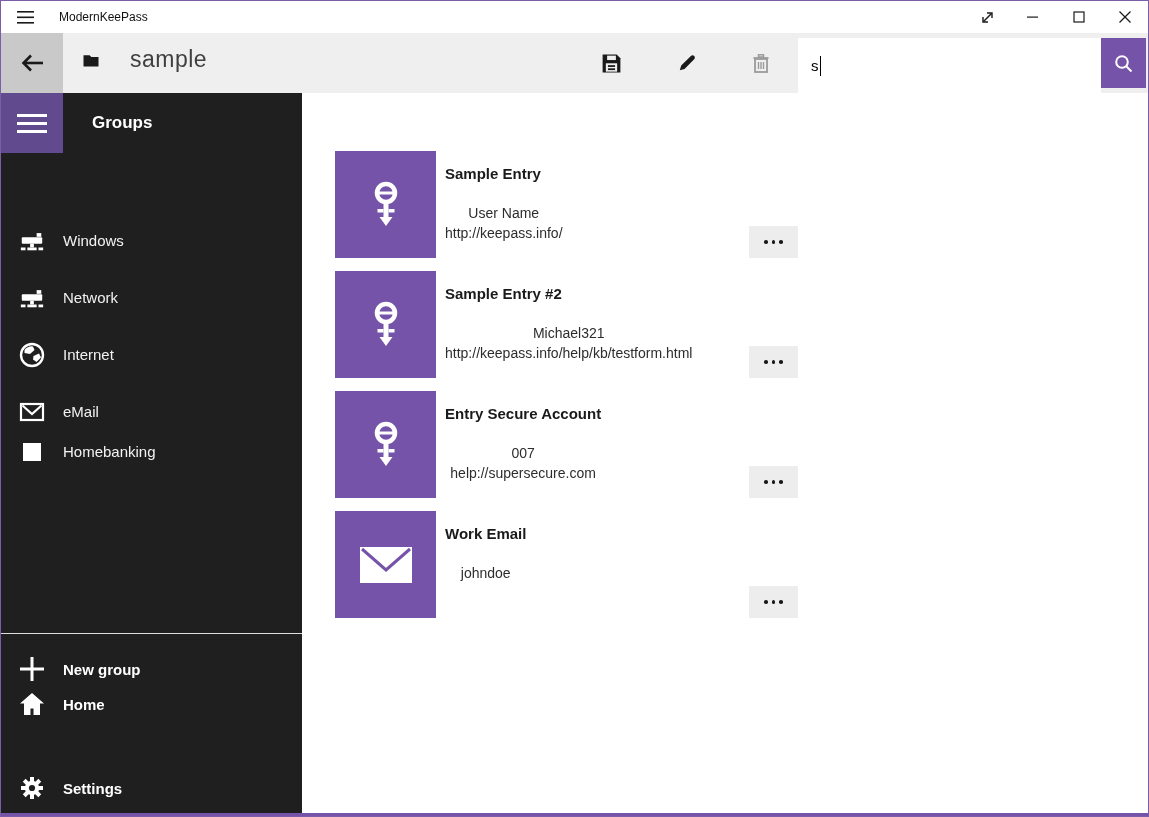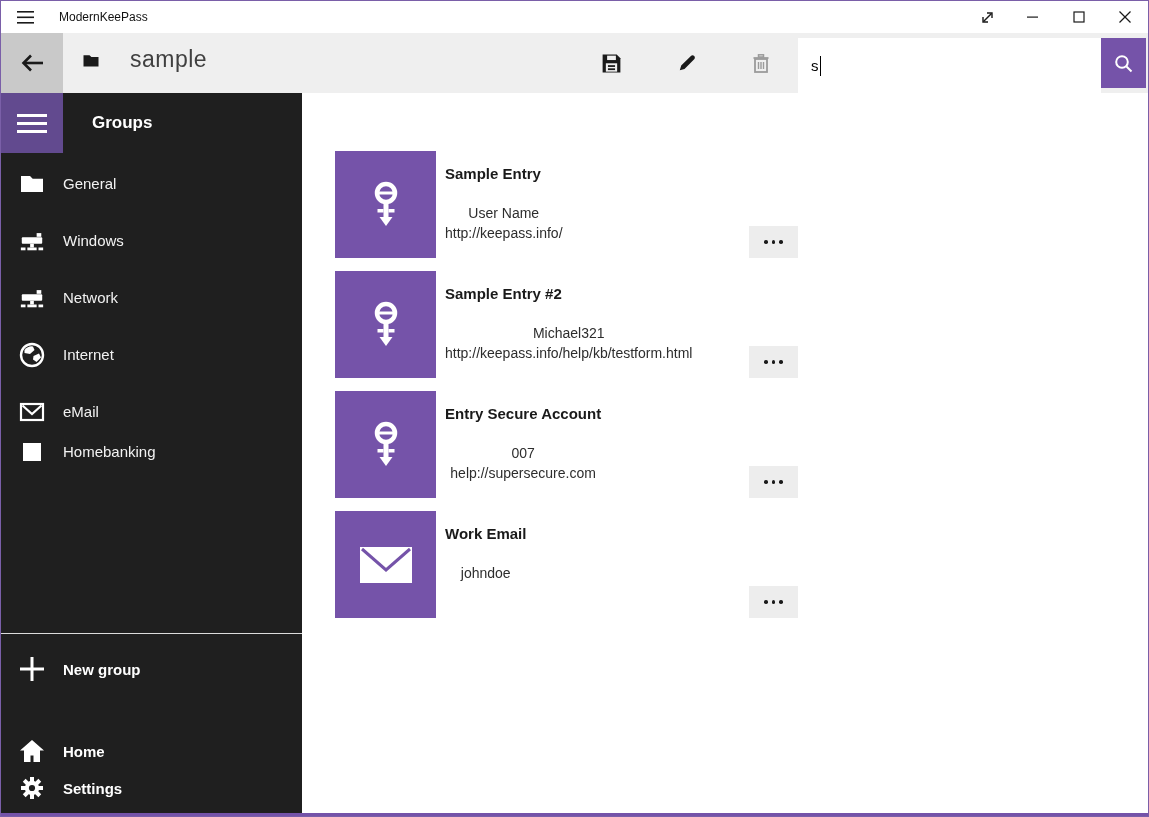"General" button.nav-item { html: <button> <span> <svg> <path></path> </svg> </span> <span>General</span> </button> -> none }
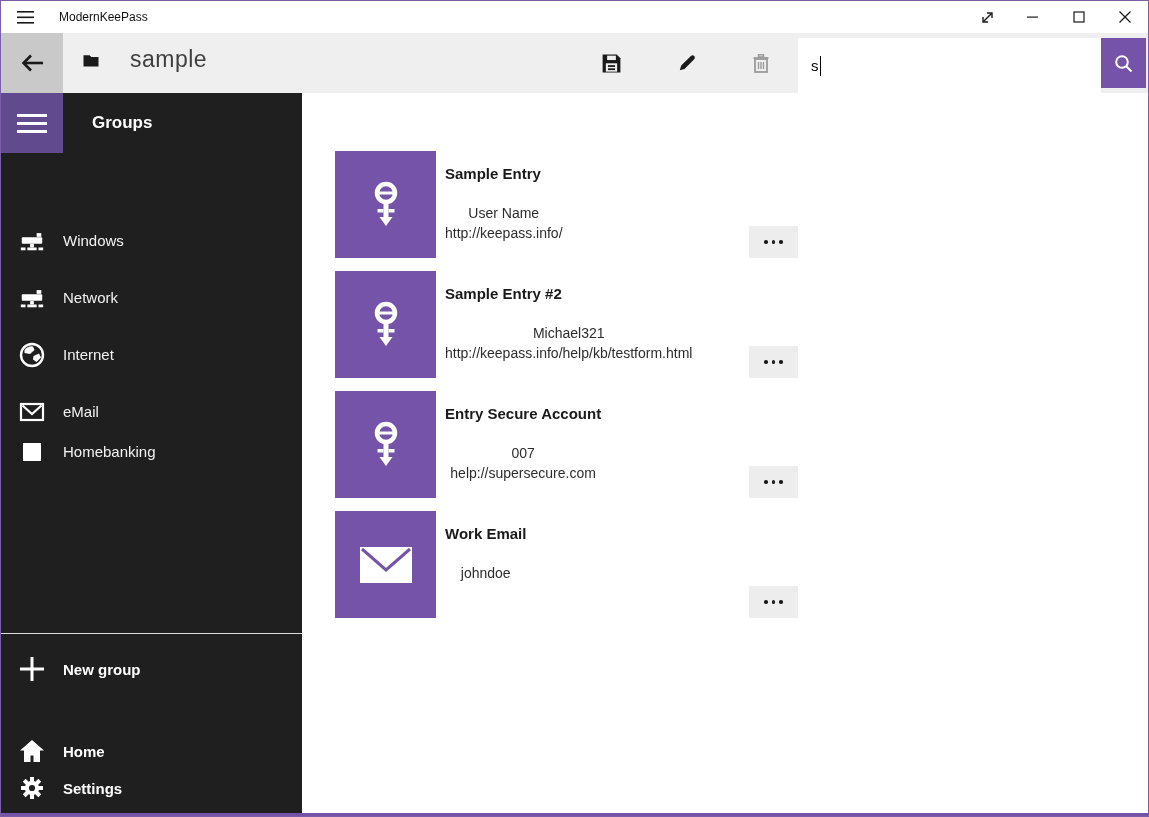"Home" button.nav-item { top: 628px -> 581px }
